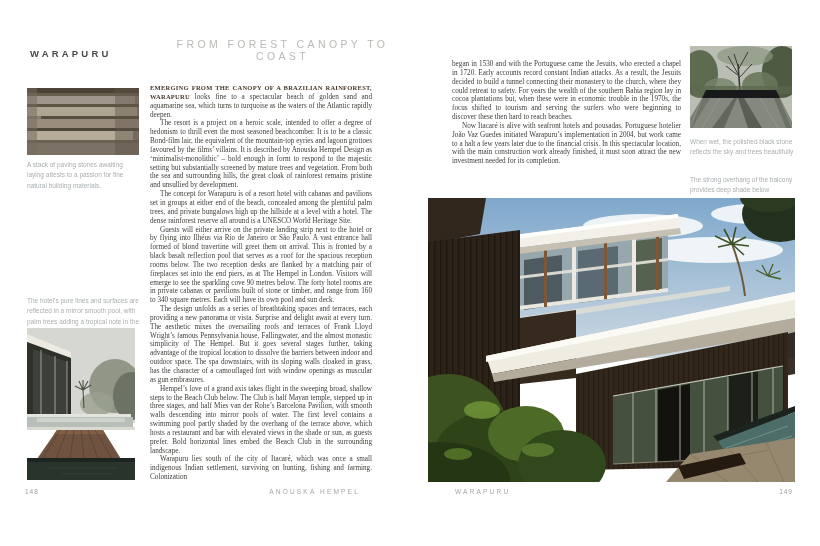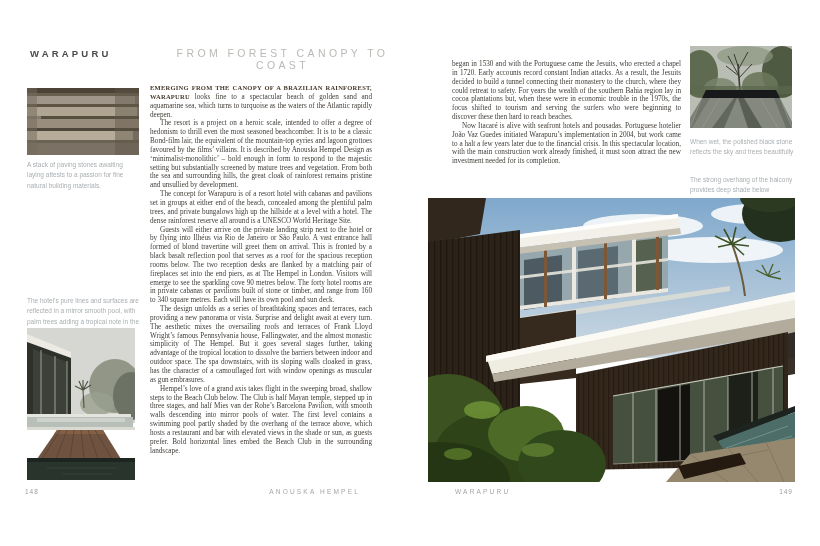"FROM FOREST CANOPY TO COAST" .chapter-title { top: 47px -> 38px }
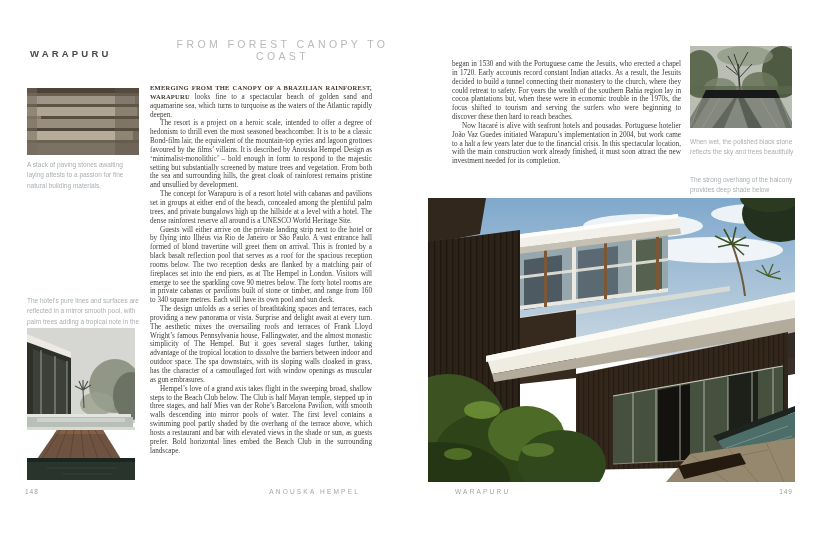"Warapuru lies south of the" p.ind { html: none -> <p>Warapuru lies south of the city of Itacaré, which was once a small indigenous Indian settlement, surviving on hunting, fishing and farming. Colonization</p> }
